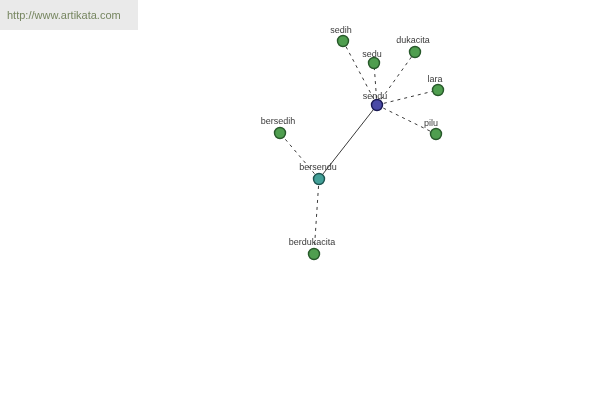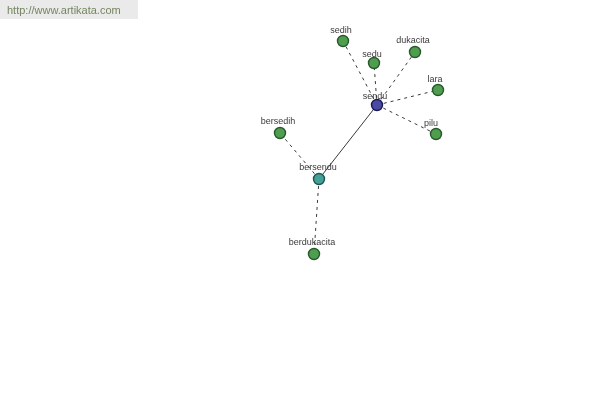"http://www.artikata.com" .url-bar { height: 19px -> 30px }
